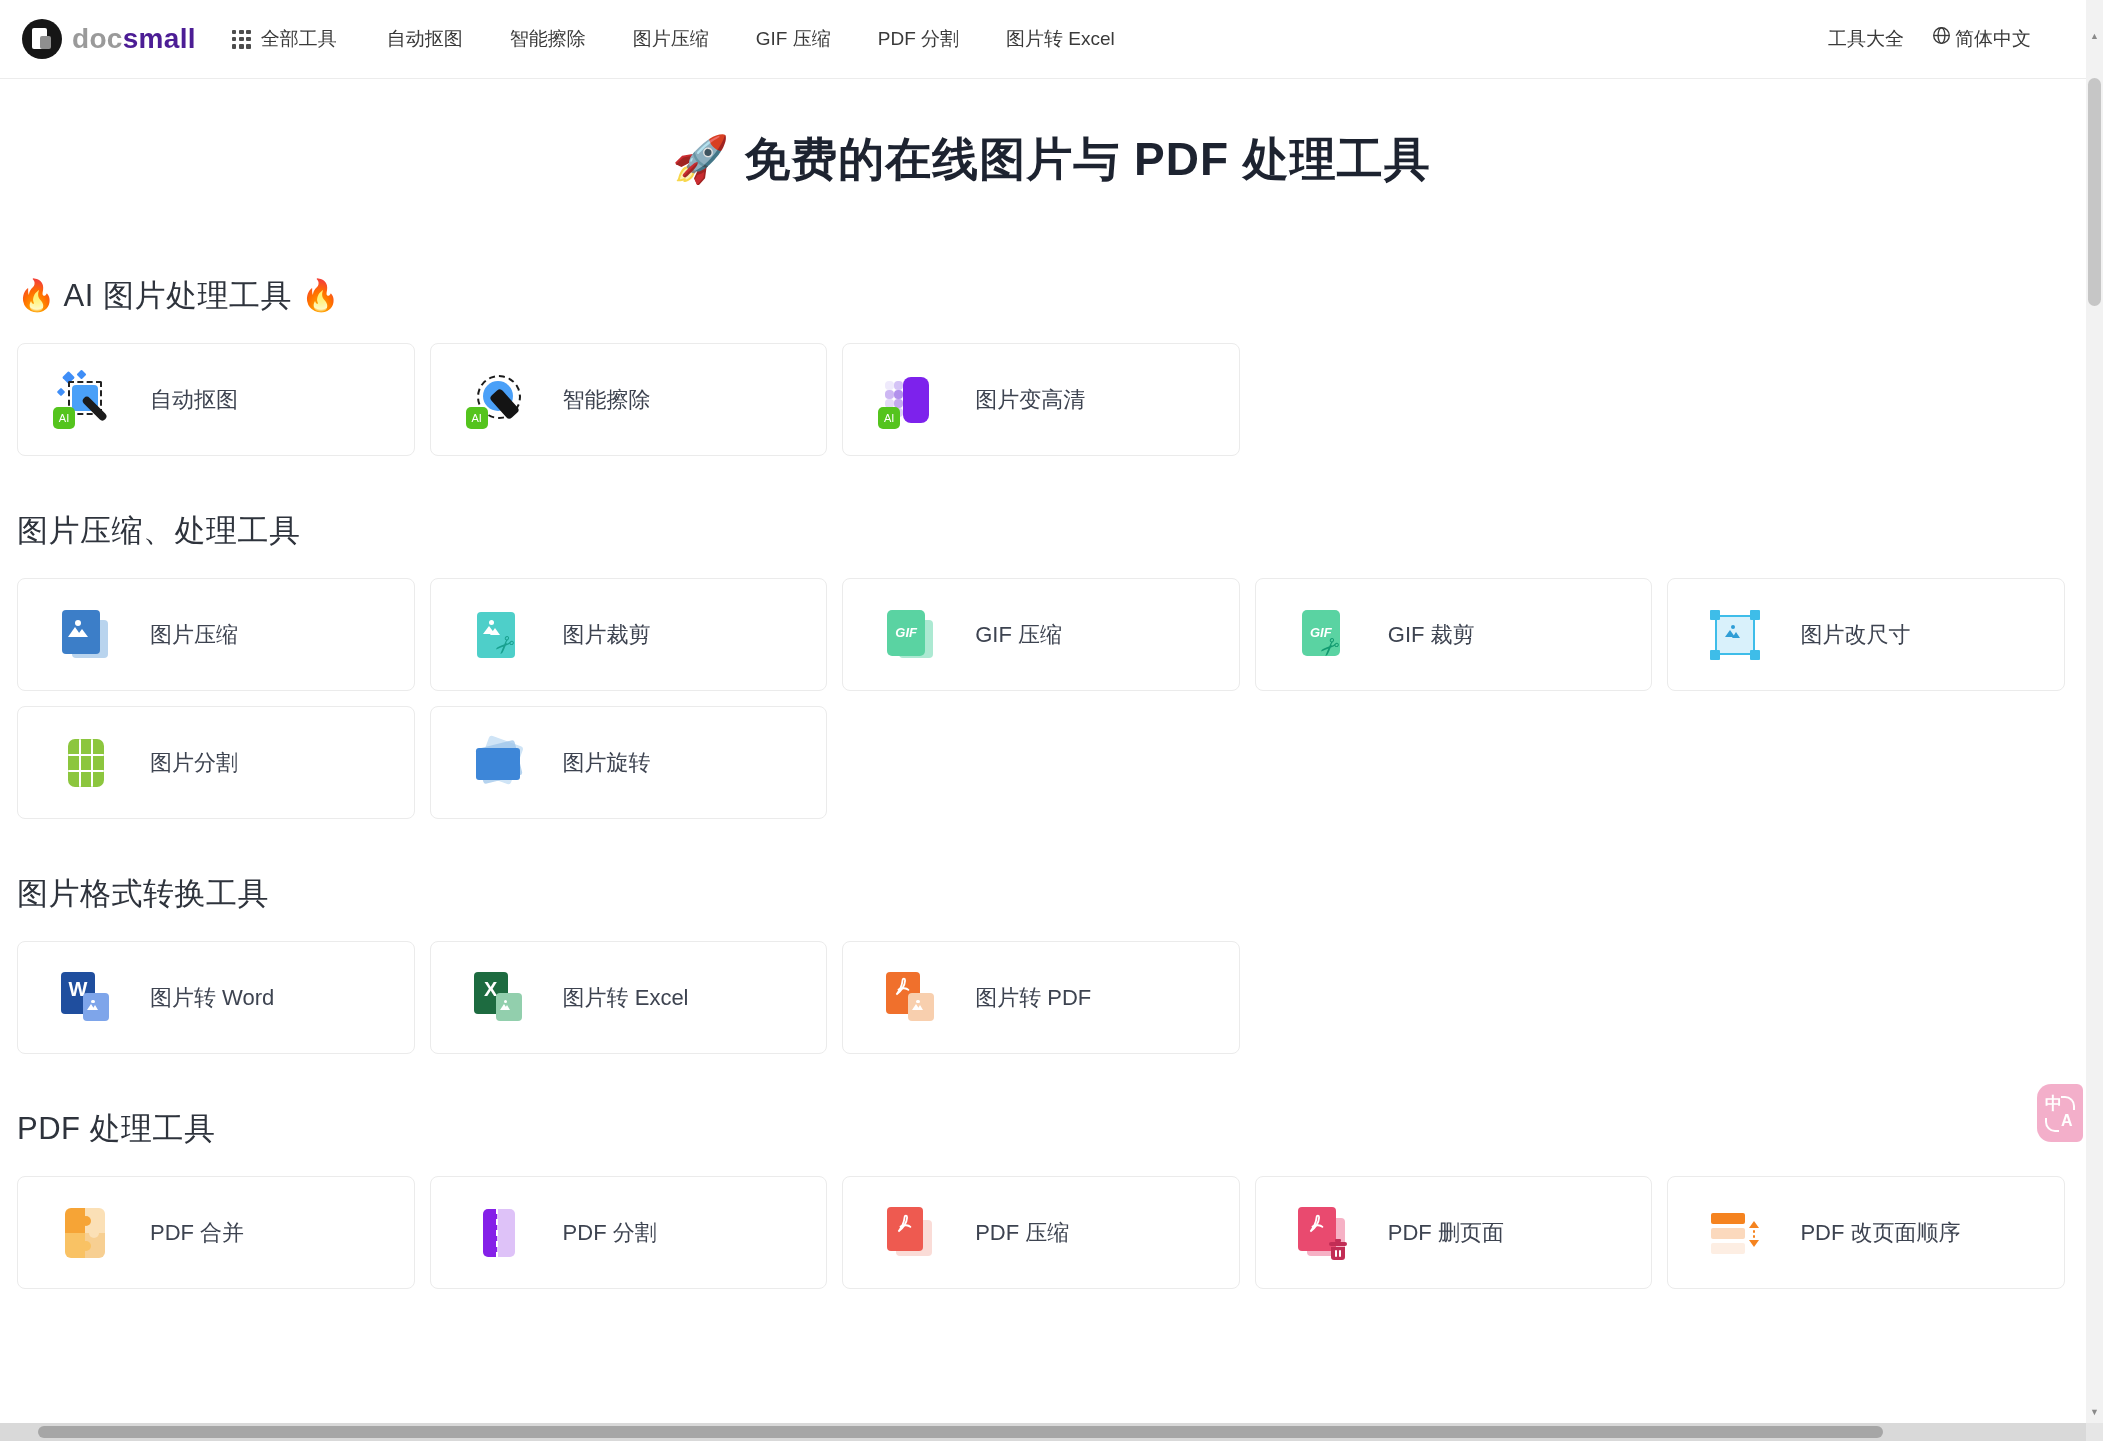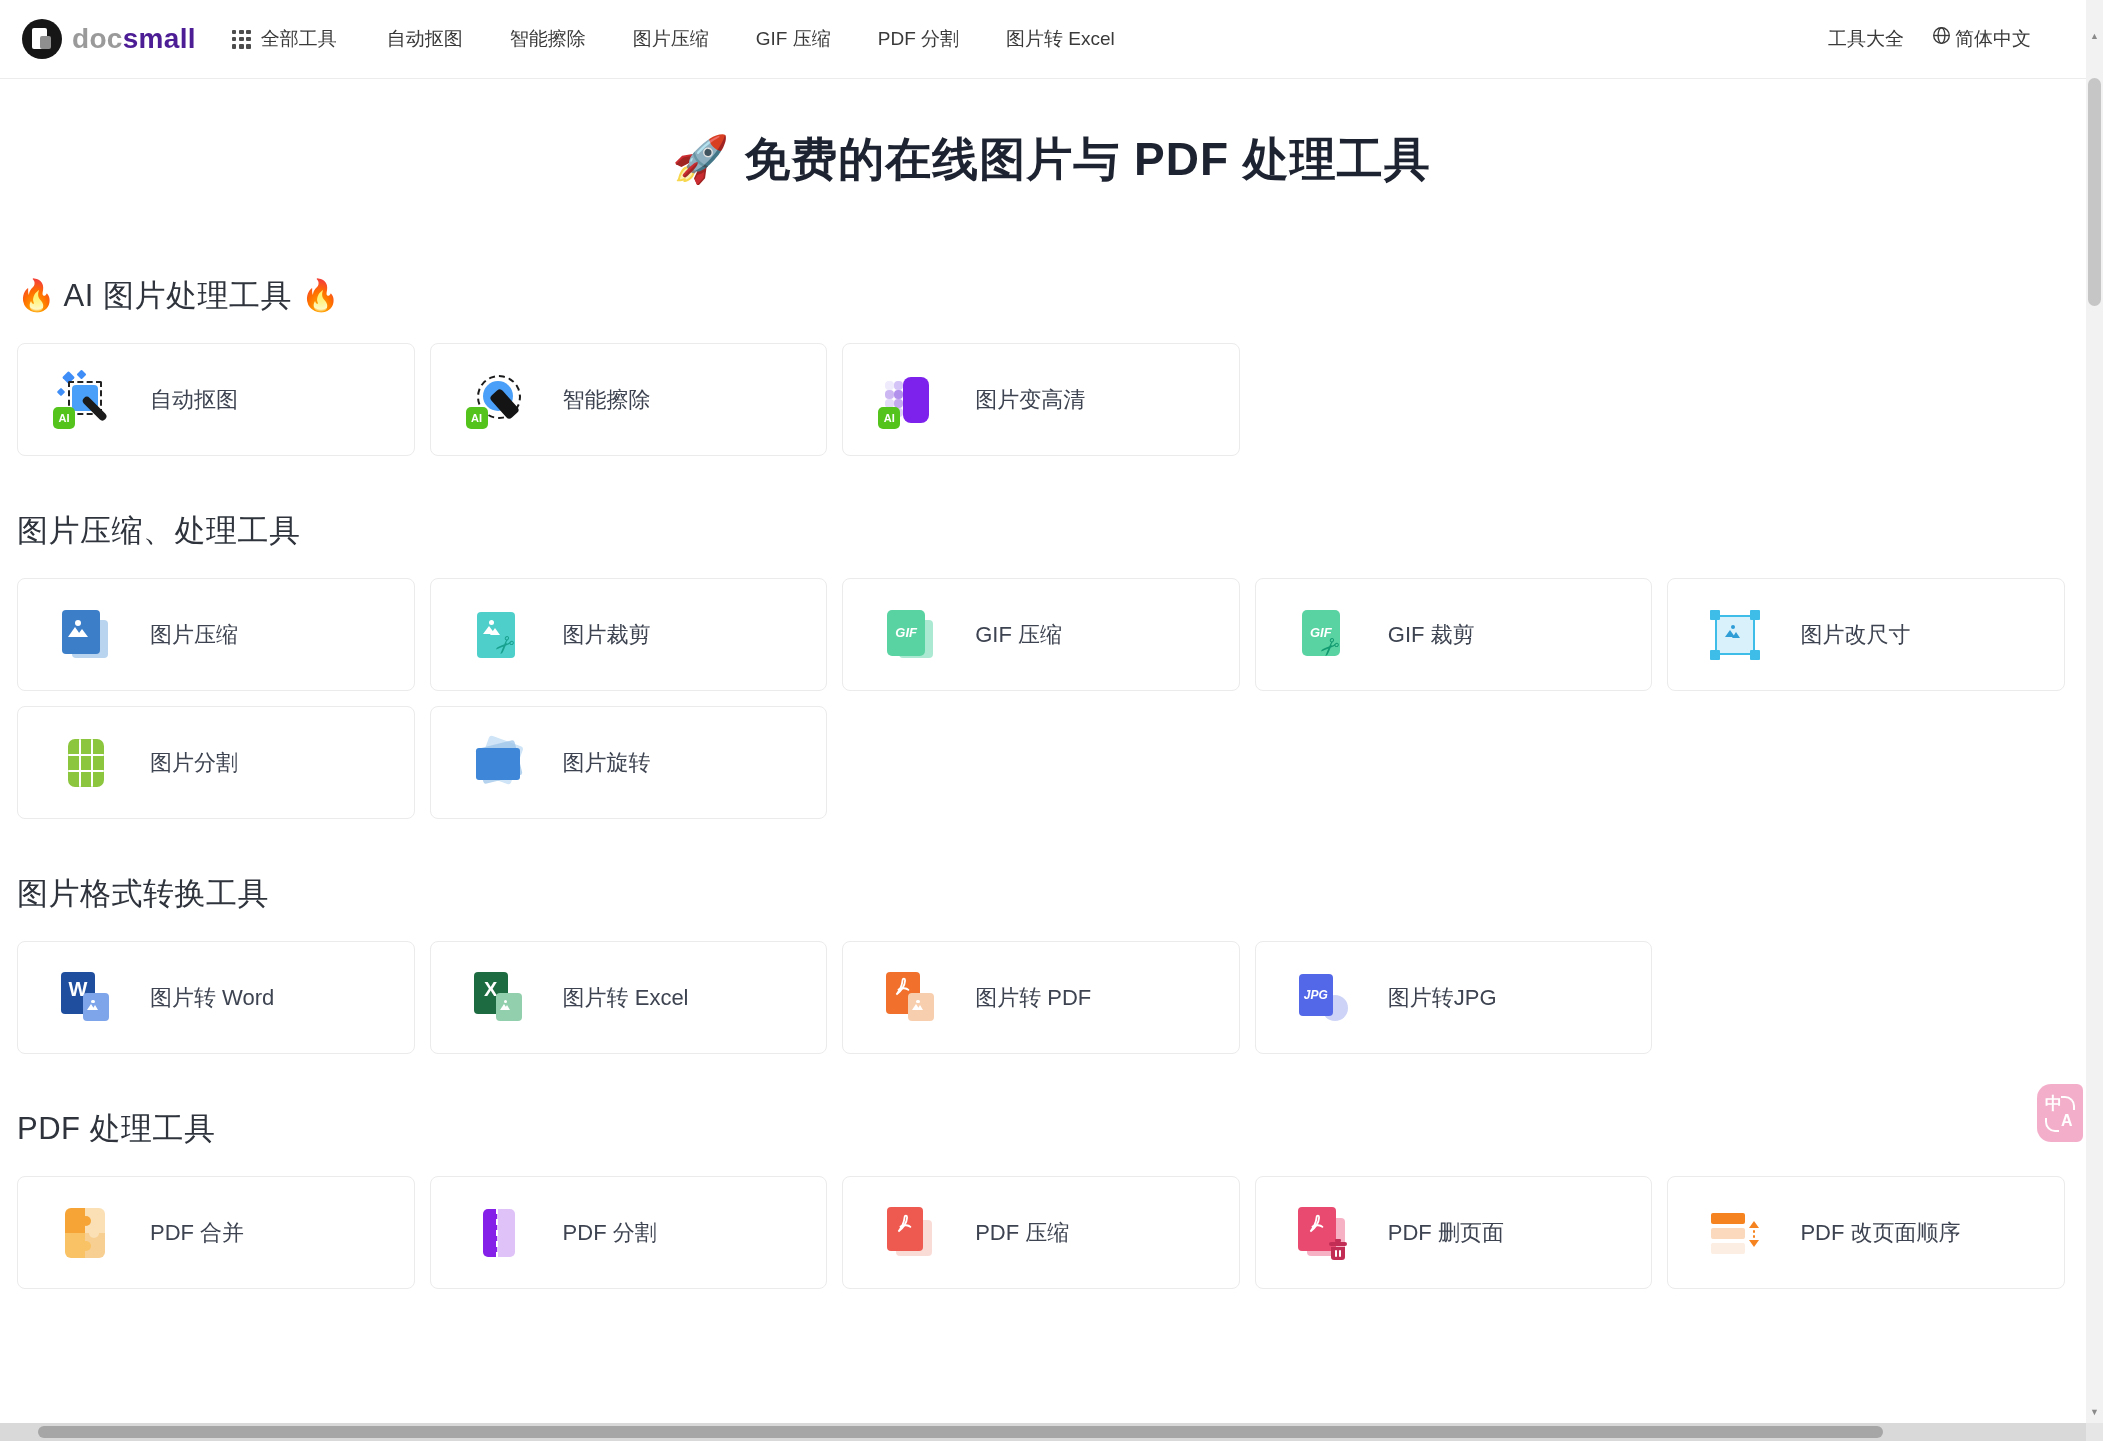"AI" .ai-badge { font-weight: 700 -> 400 }
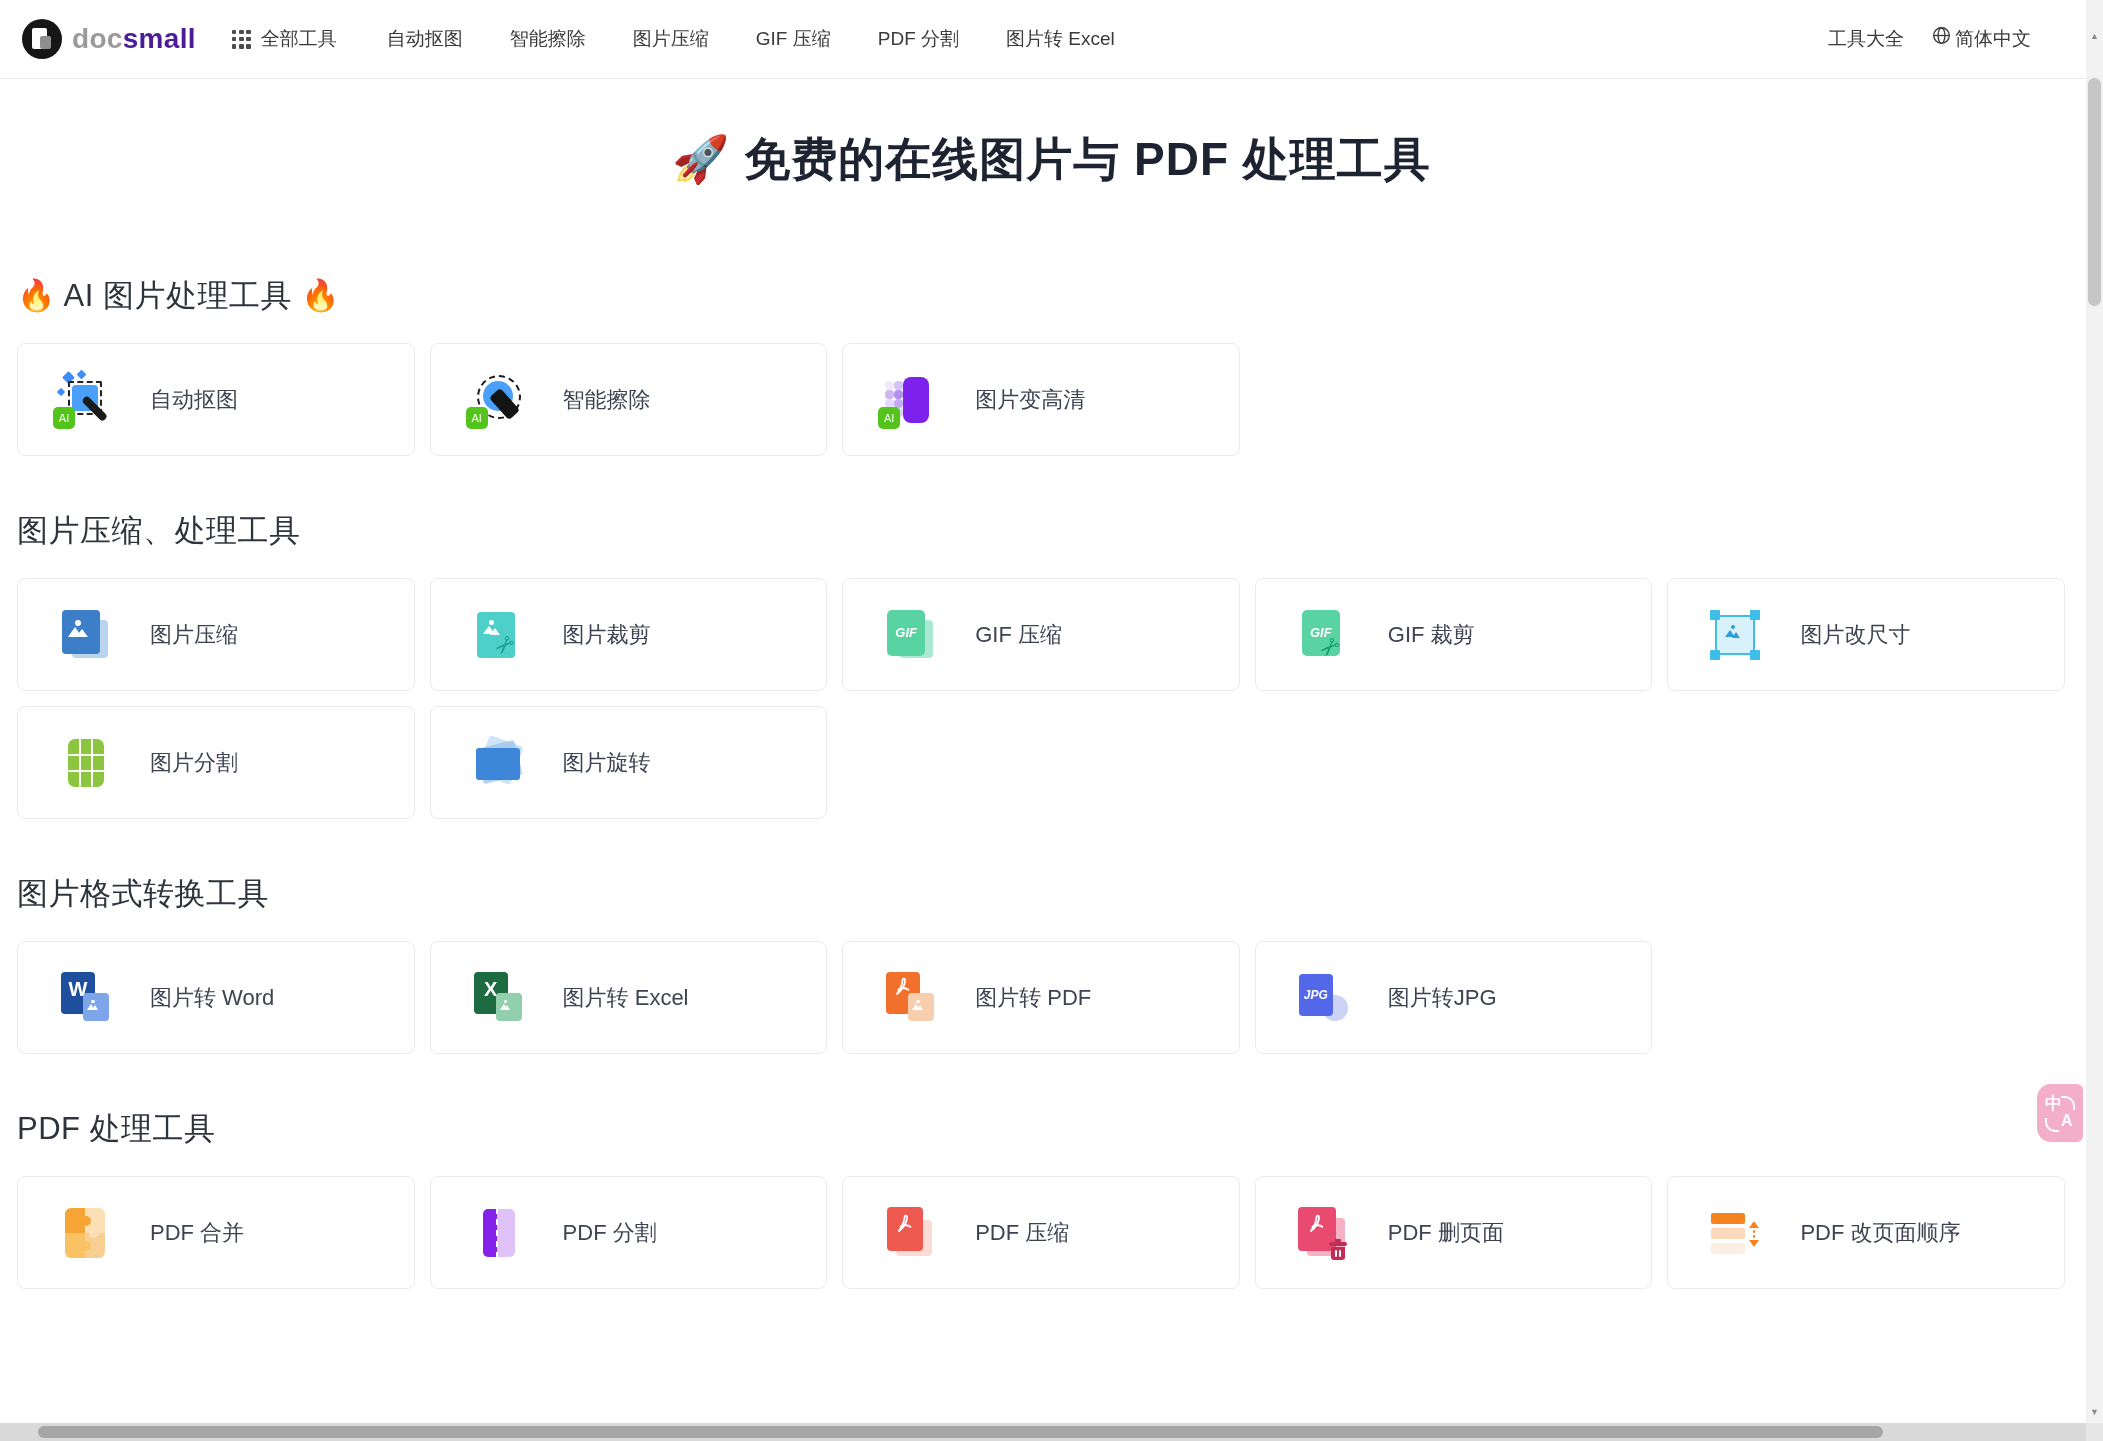"JPG" div.card { html: <div> <span> <div></div> <div></div> <div>JPG</div> </span> <span>图片转JPG</span> </div> -> none }
